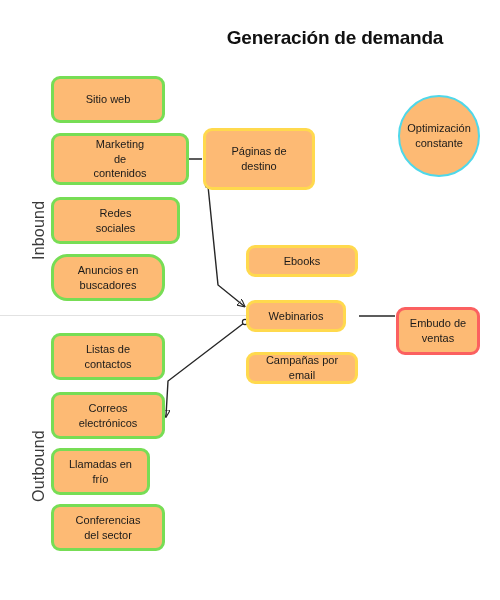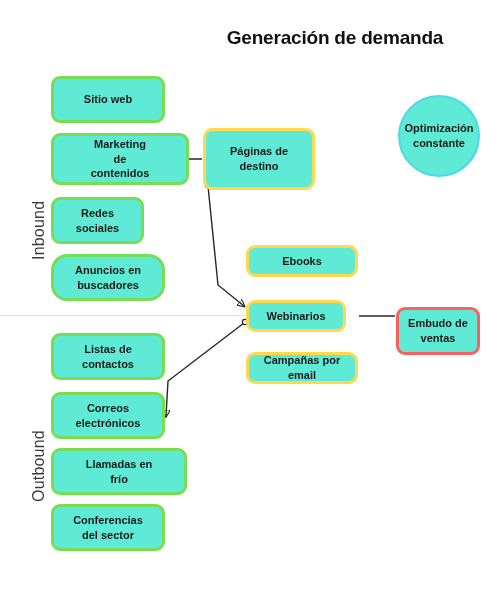"Sitio web" .node { background: #5eead4 -> #fdba74; font-weight: bold -> normal }
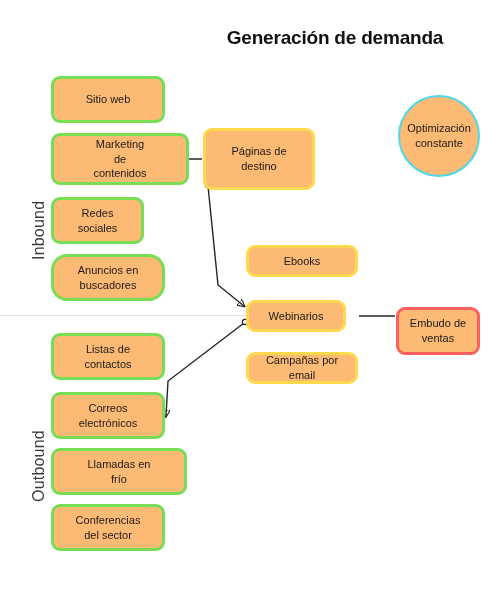"Redes" div.node { width: 93px -> 129px }
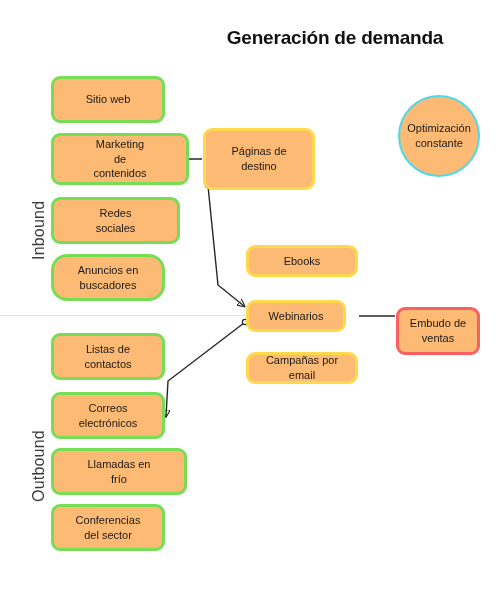"Llamadas en" div.node { width: 136px -> 99px }
